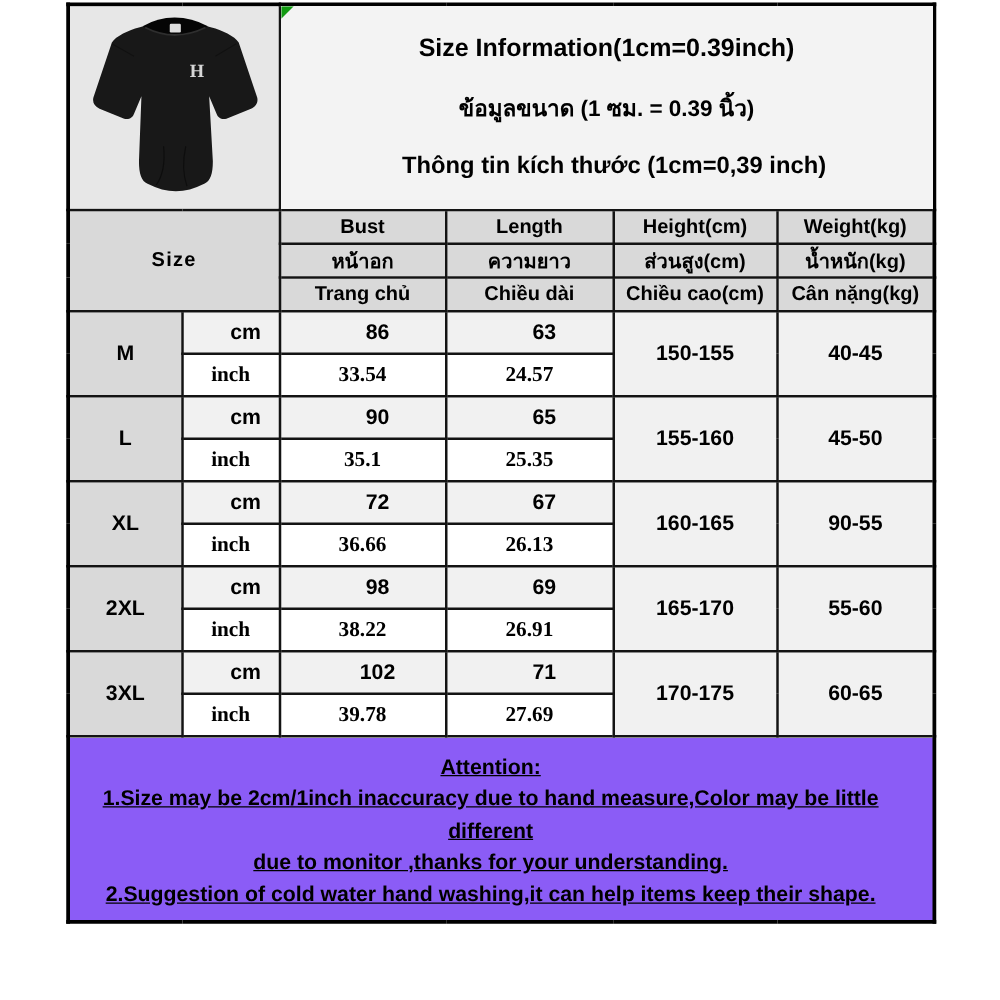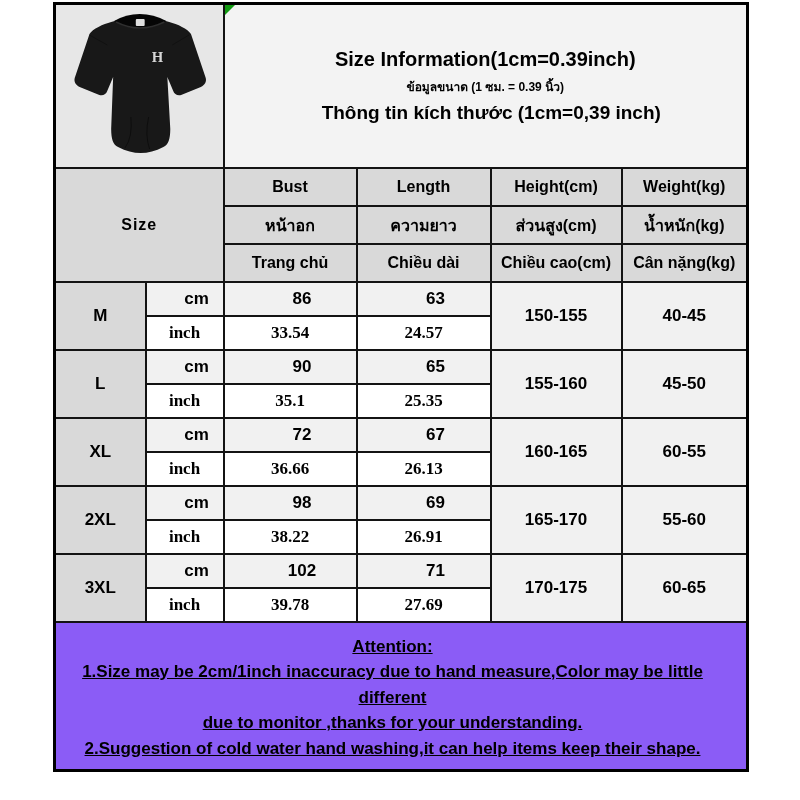"Size Information(1cm=0.39inch)" .title-stack { gap: 6px -> 21px }
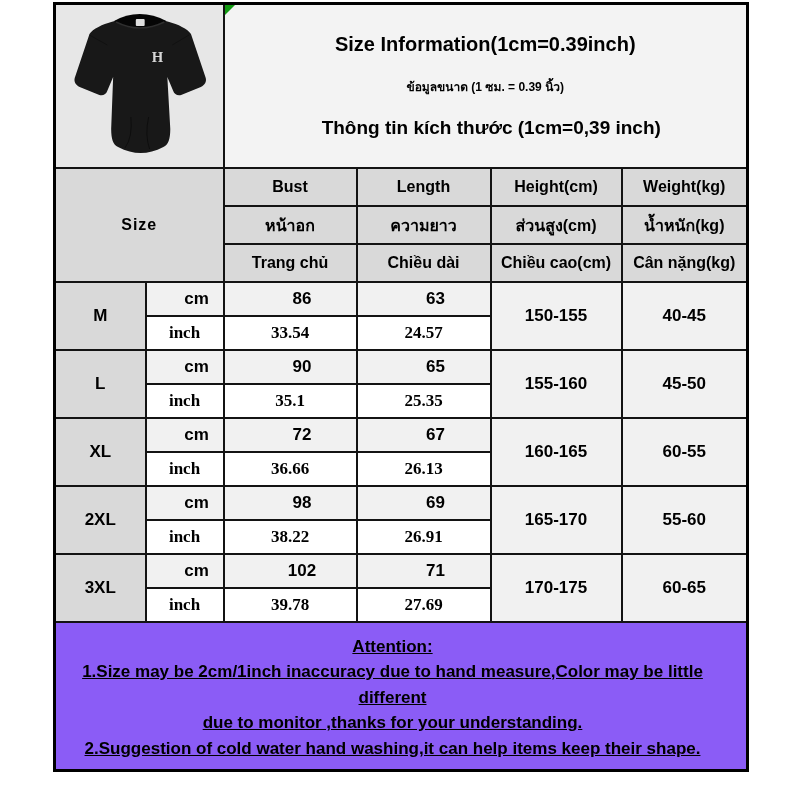"ข้อมูลขนาด (1 ซม. = 0.39" .title-l2 { font-size: 12px -> 18px }
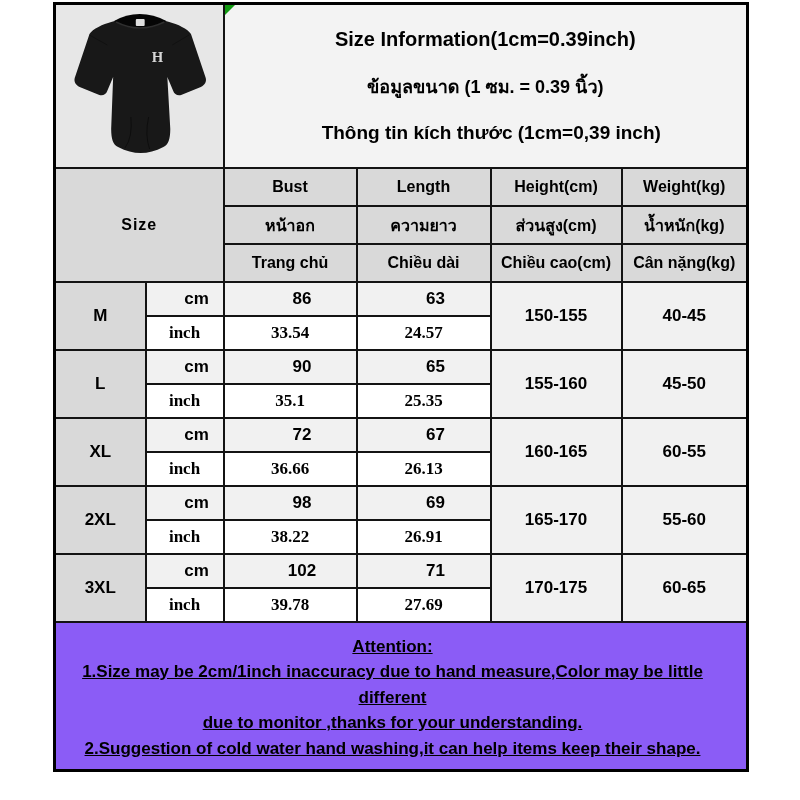"Bust" tr.r-hdr td { height: 38px -> 27px }
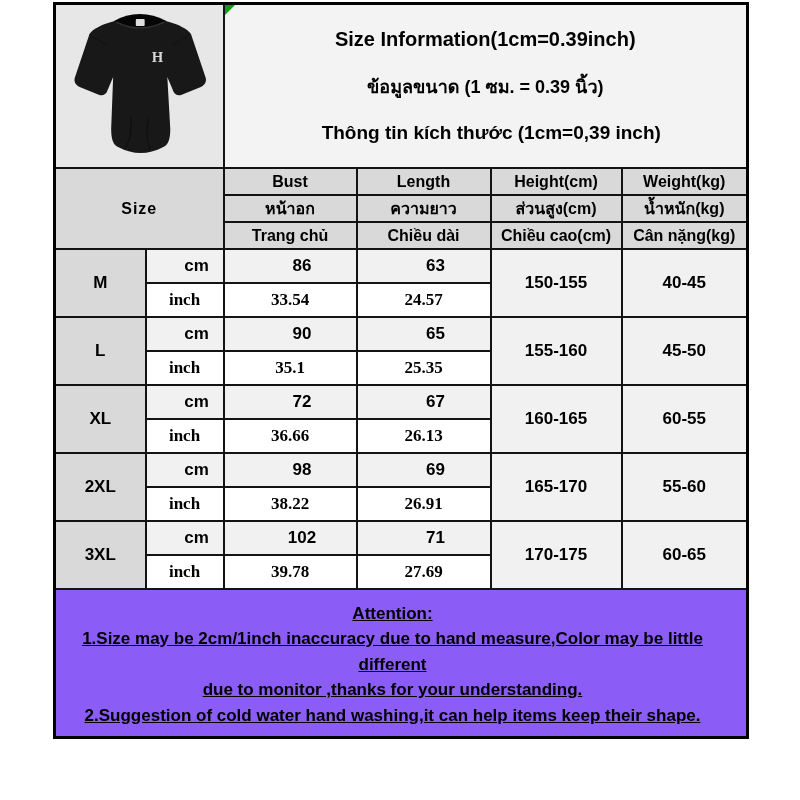"60-55" td.cell-merged { text: 60-55 -> 90-55 }
